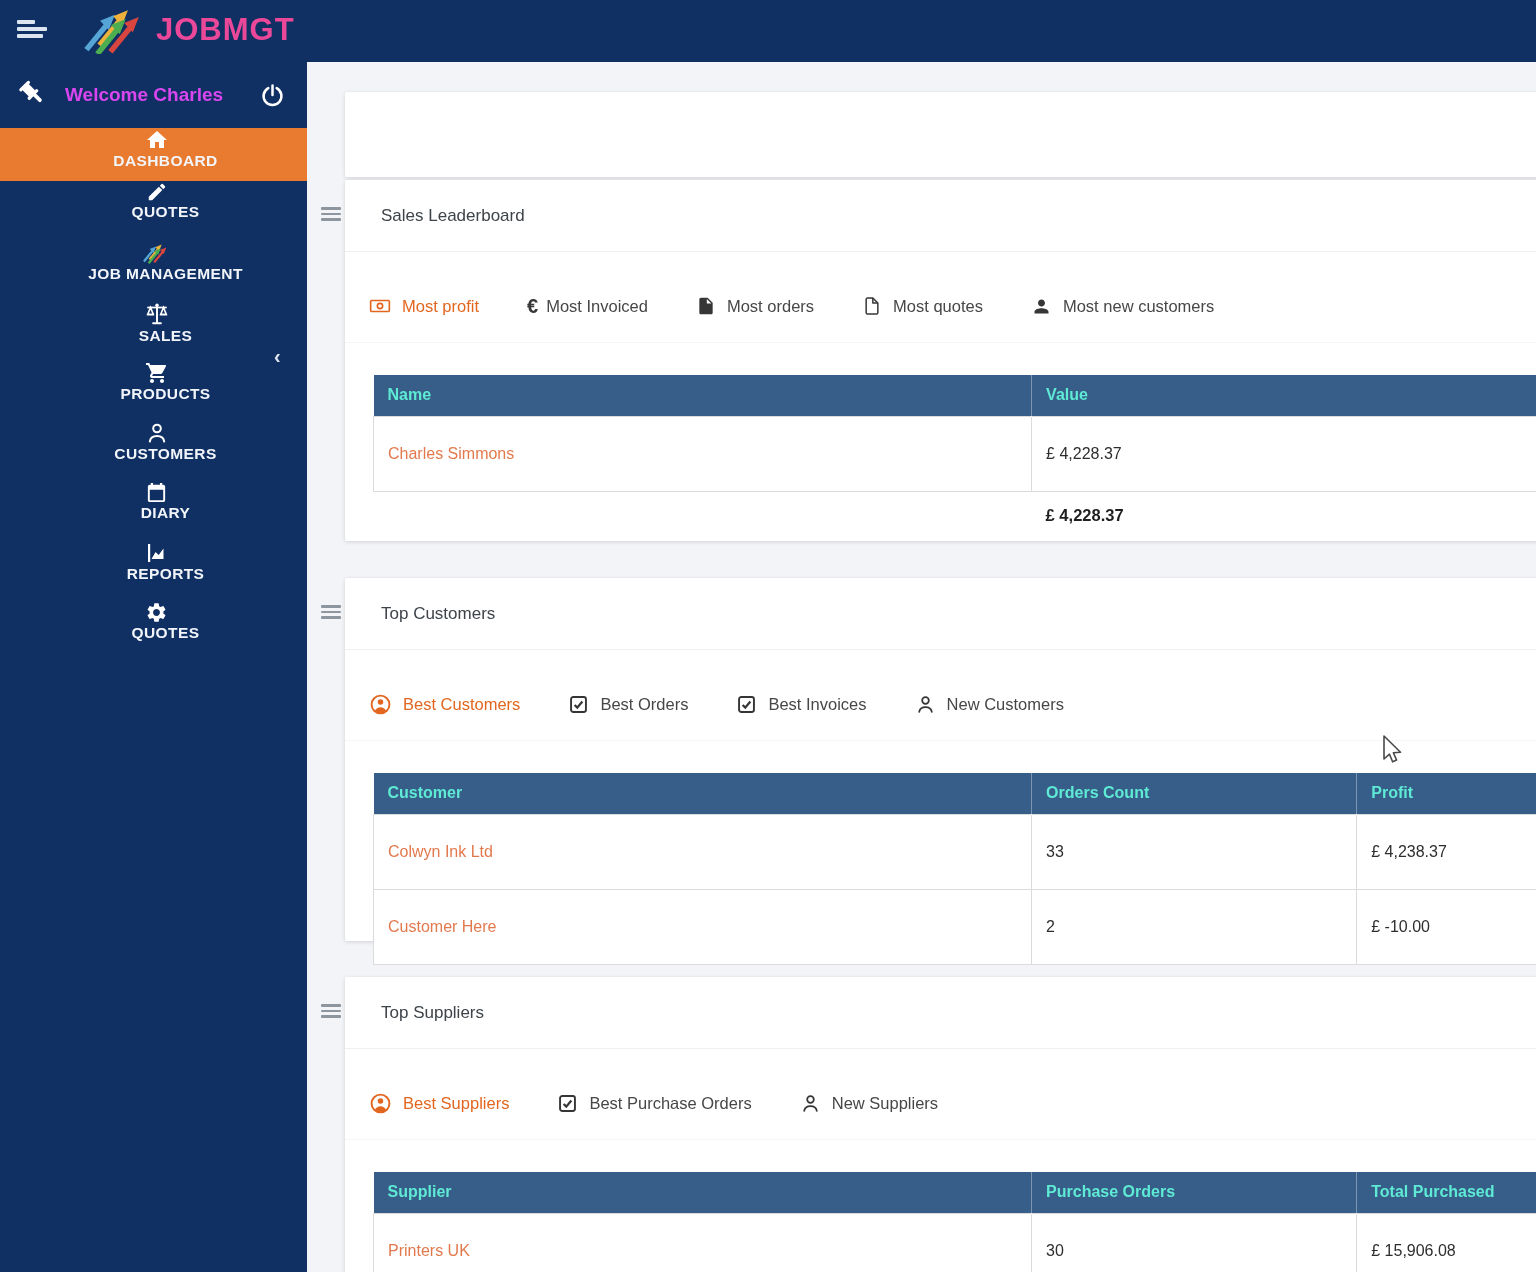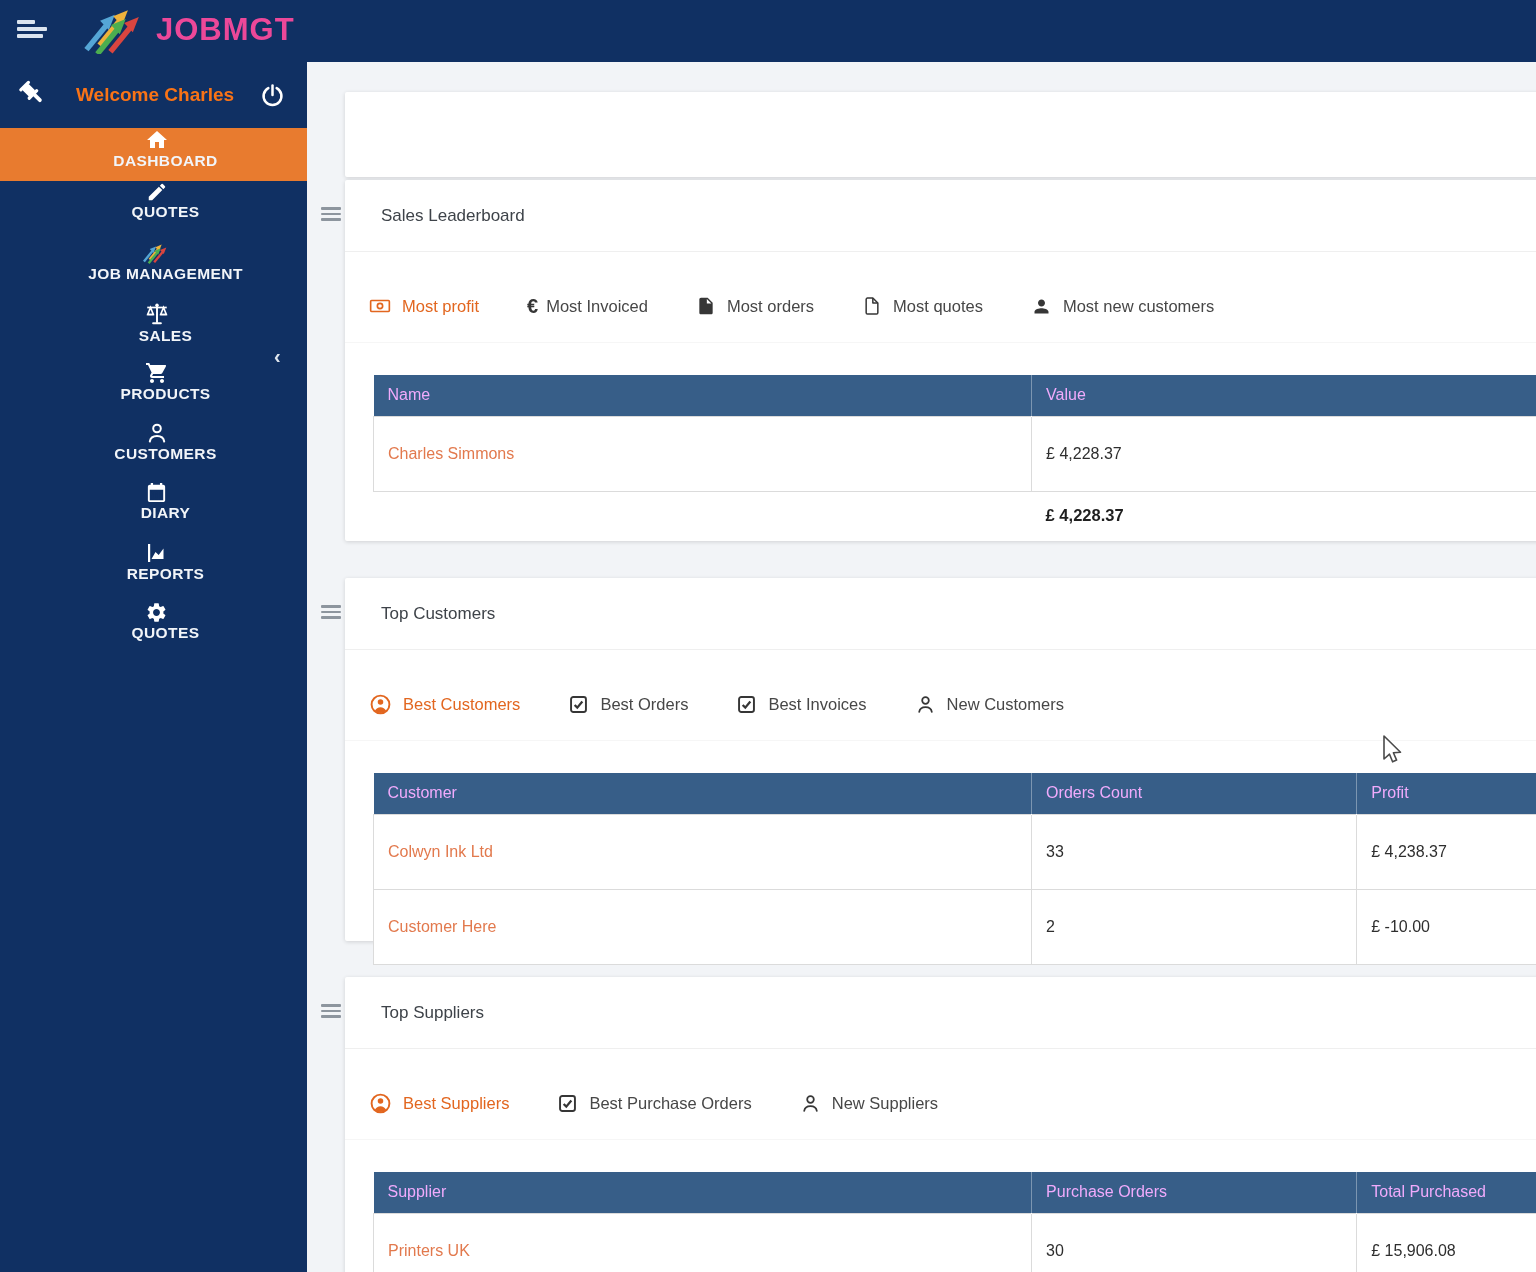"Welcome Charles" .welcome-label { color: #f97316 -> #d946ef; margin-left: 30px -> 19px }
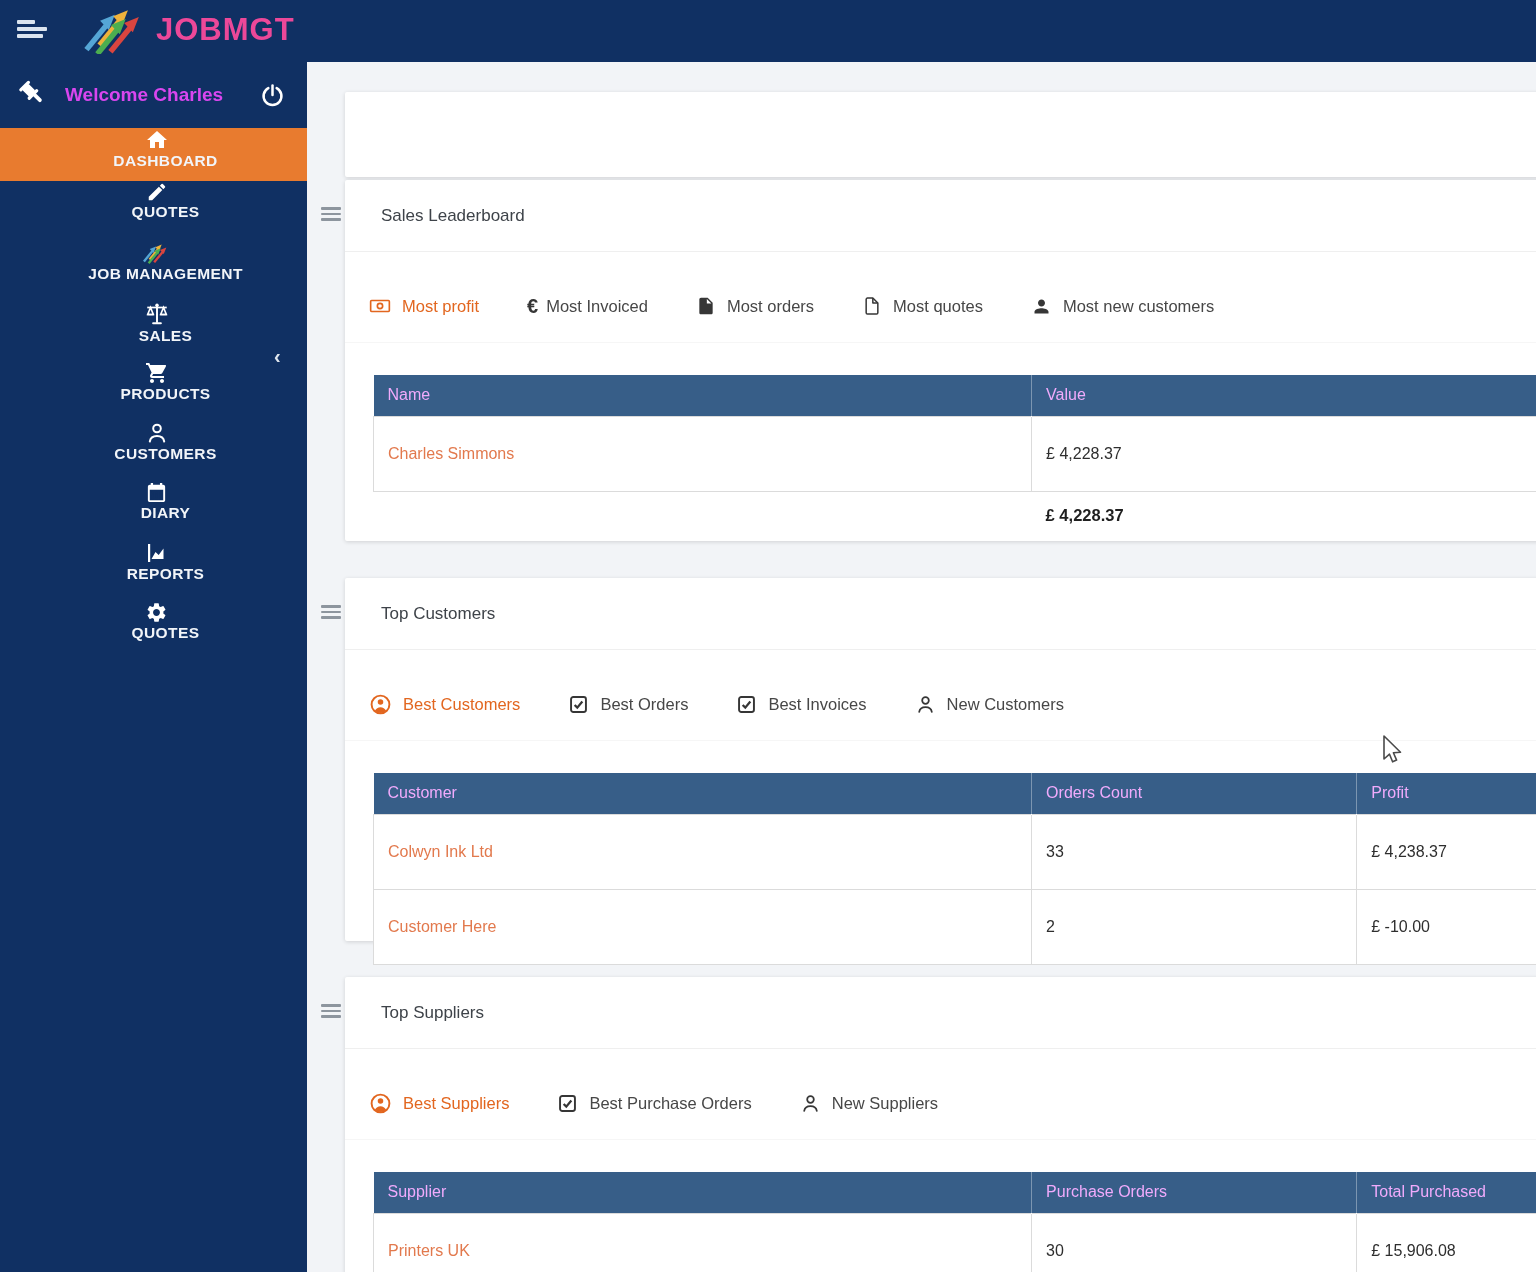"Name" th { color: #f0abfc -> #5eead4; font-weight: normal -> bold }
